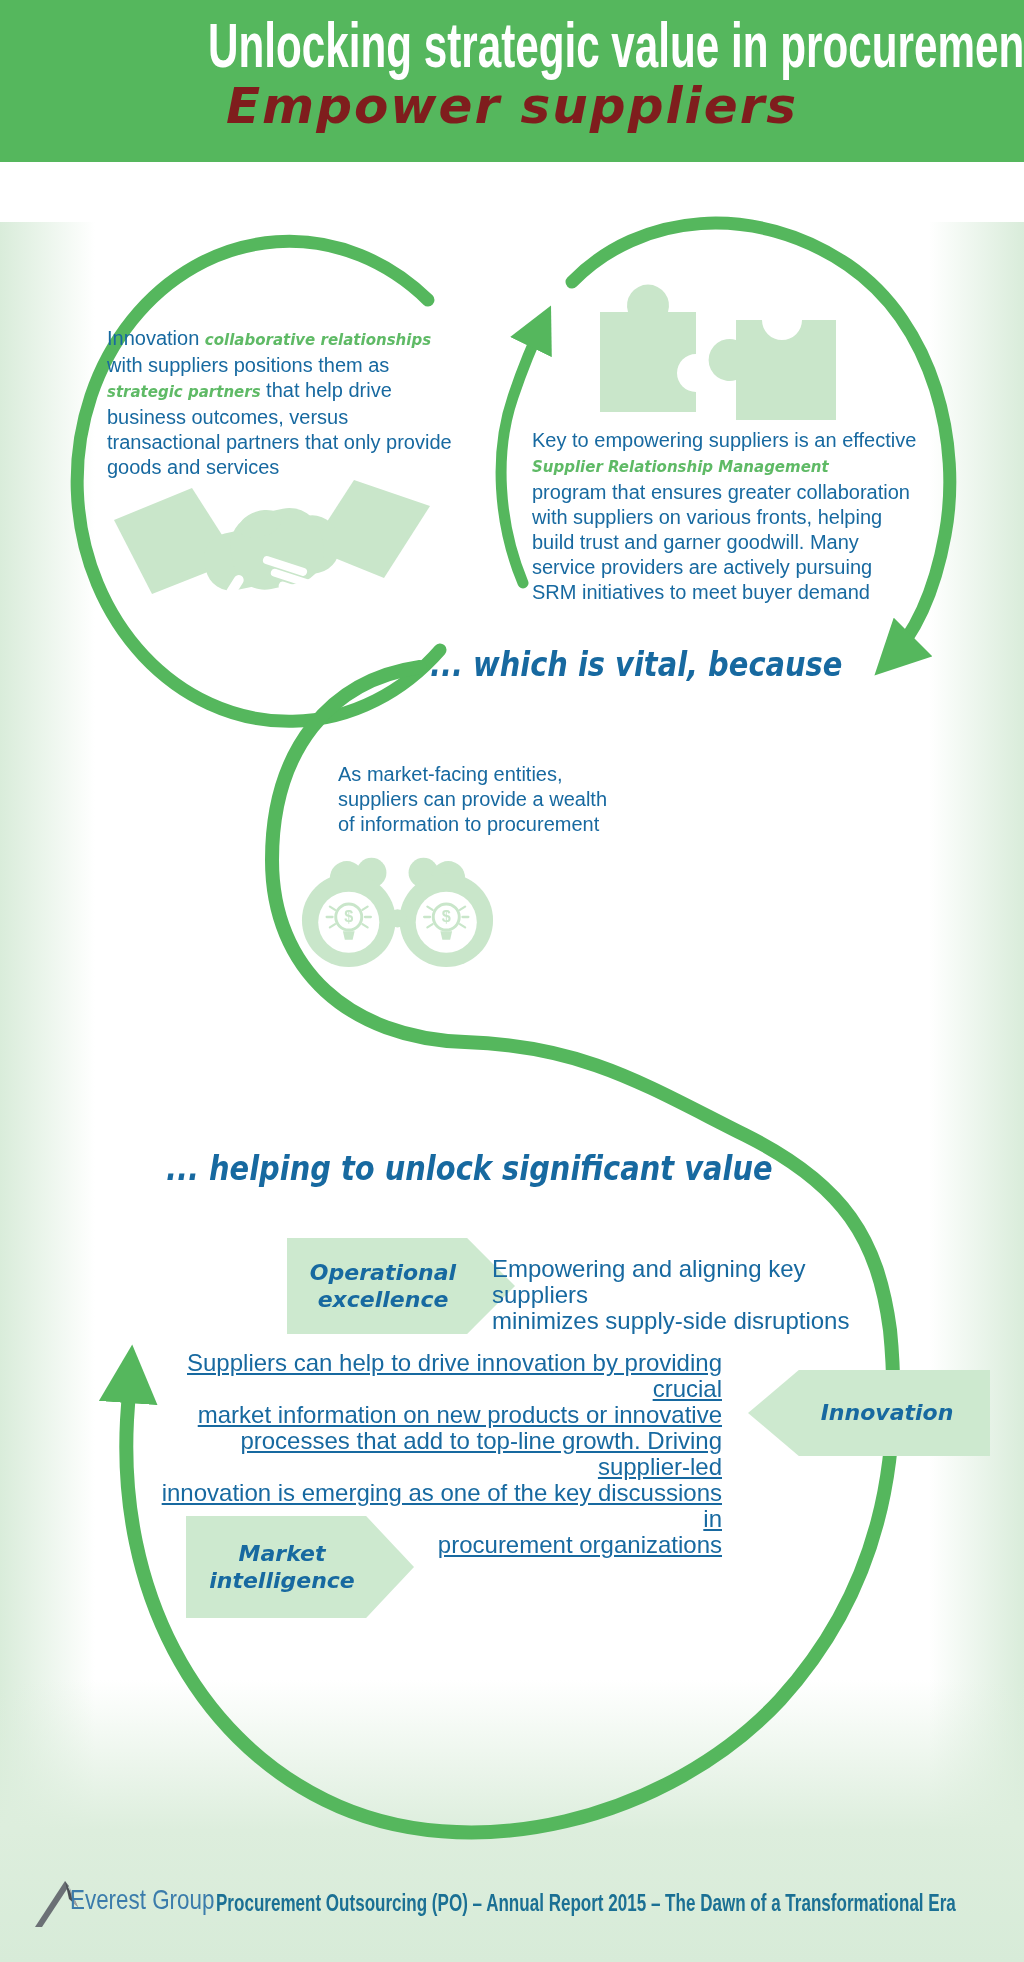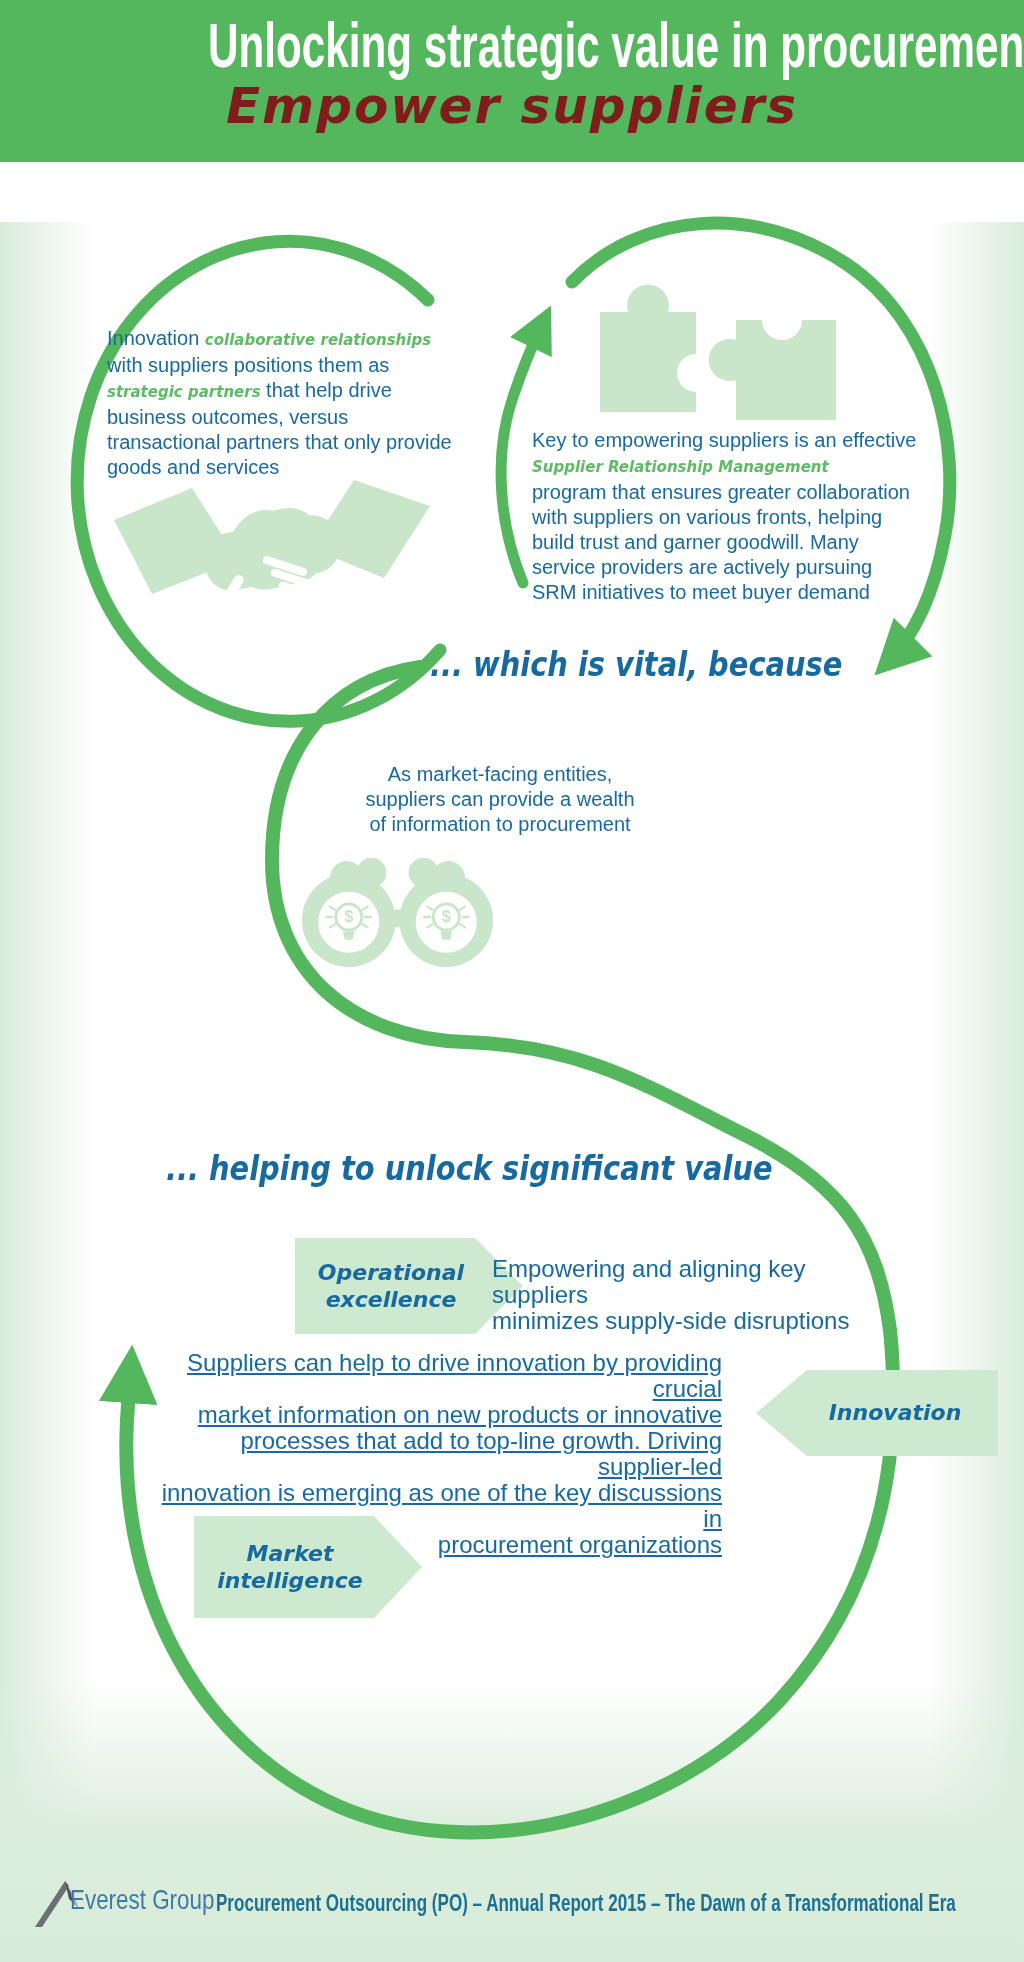"As market-facing entities," div.para { left: 330px -> 338px; text-align: center -> none }
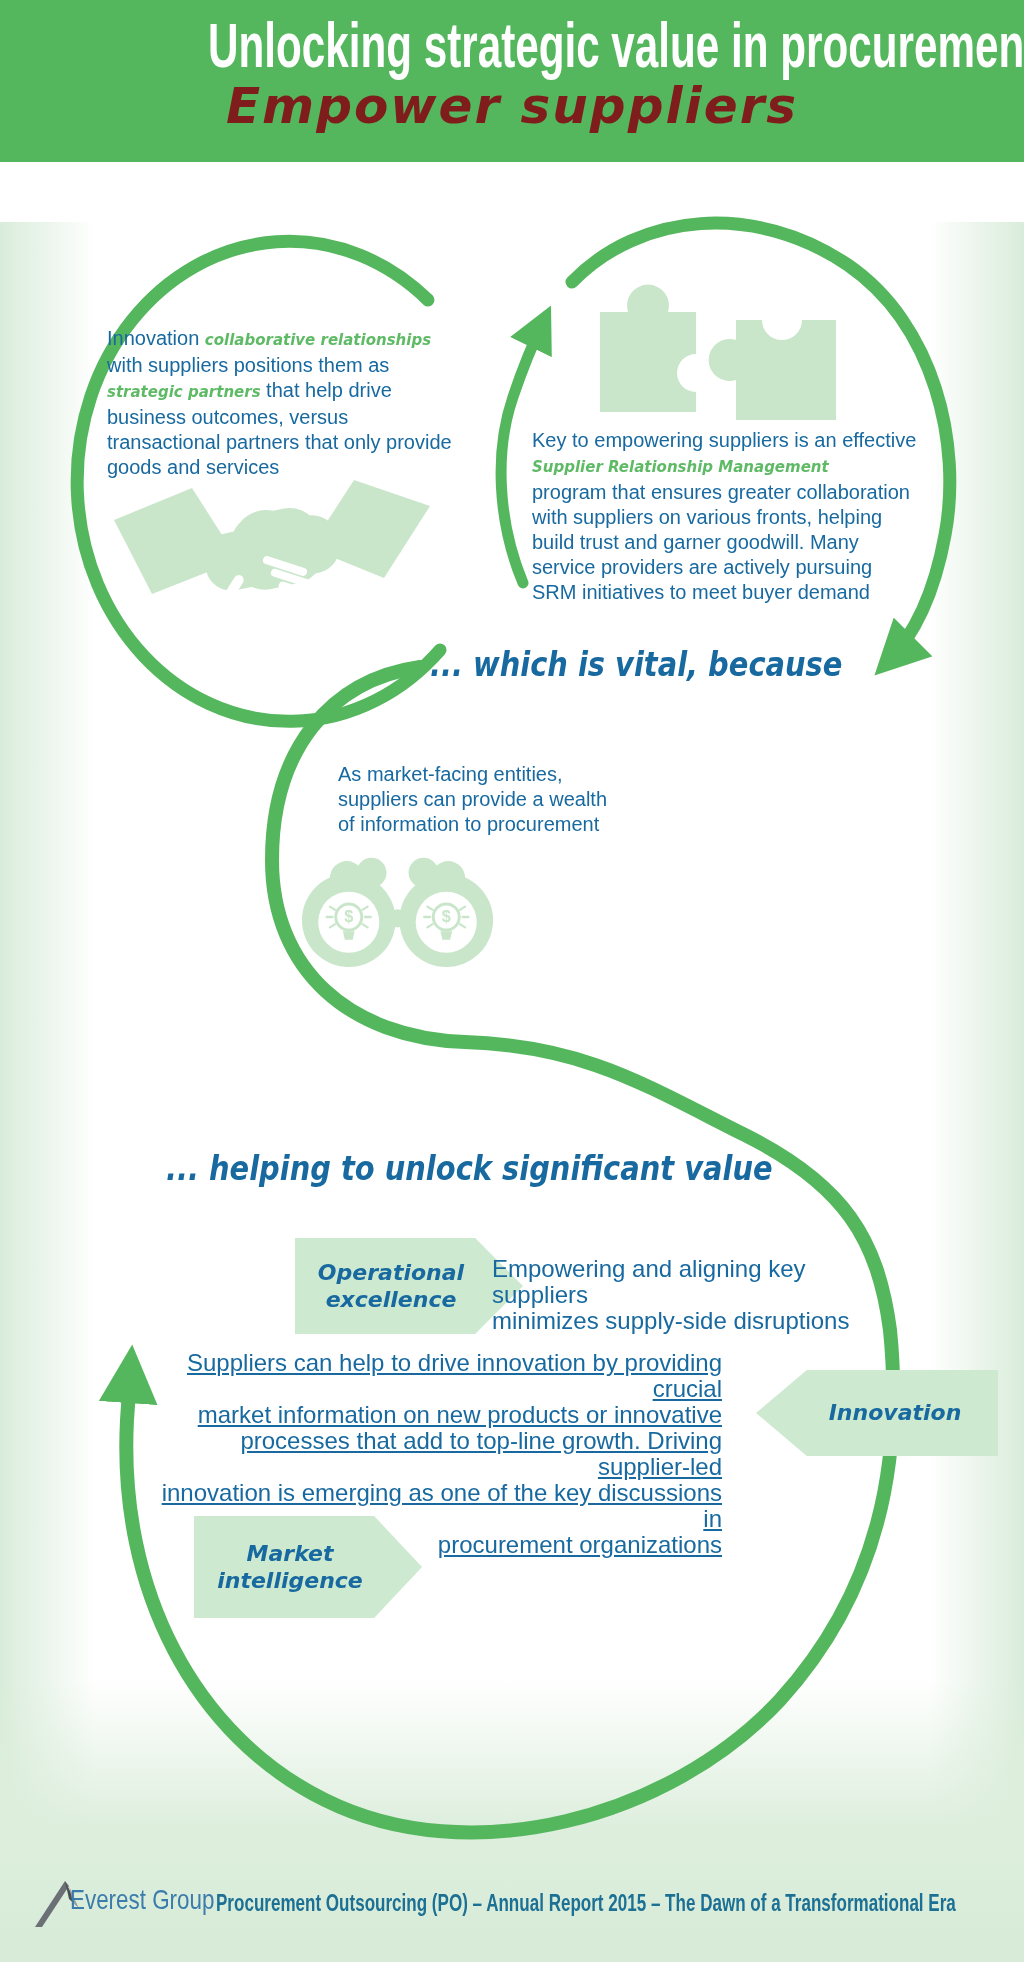"Operational excellence" .va { margin-left: 8px -> none }
